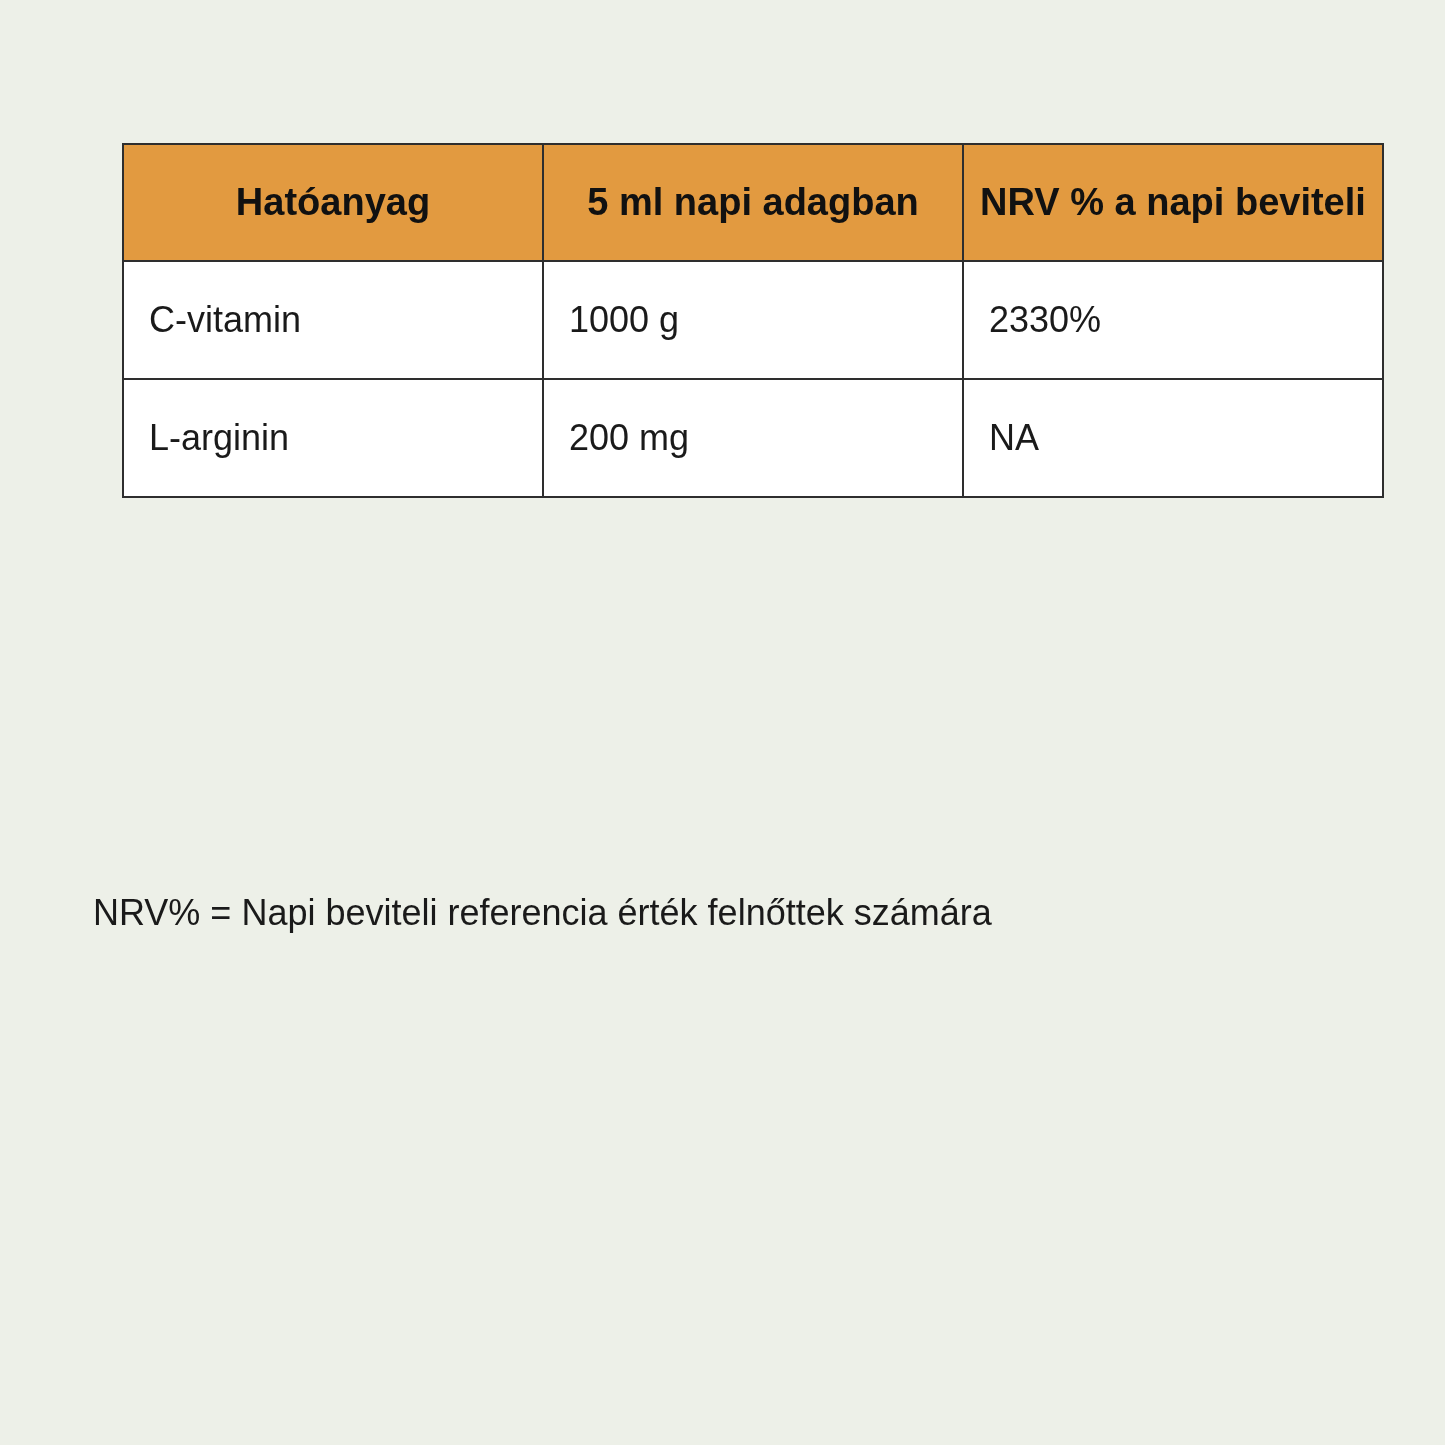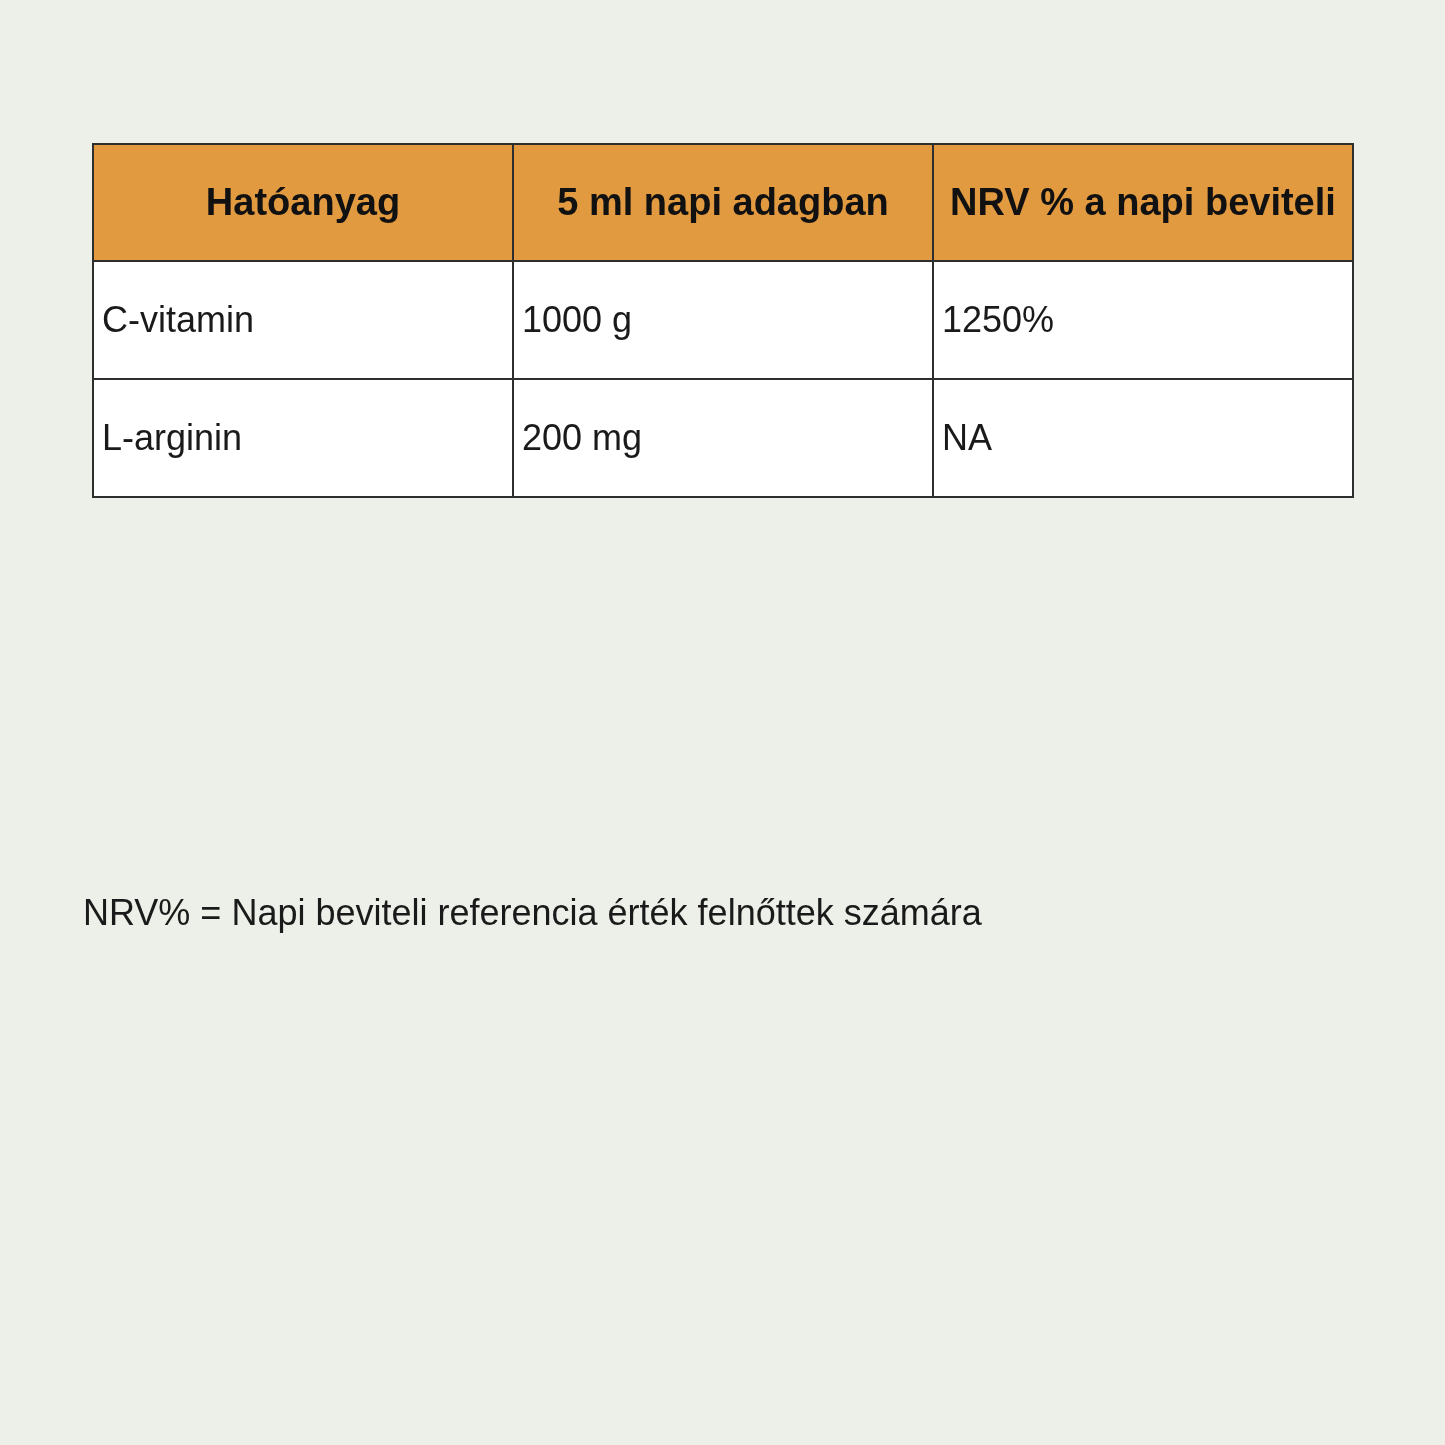"Hatóanyag" table.nutrition { margin-left: none -> 30px }
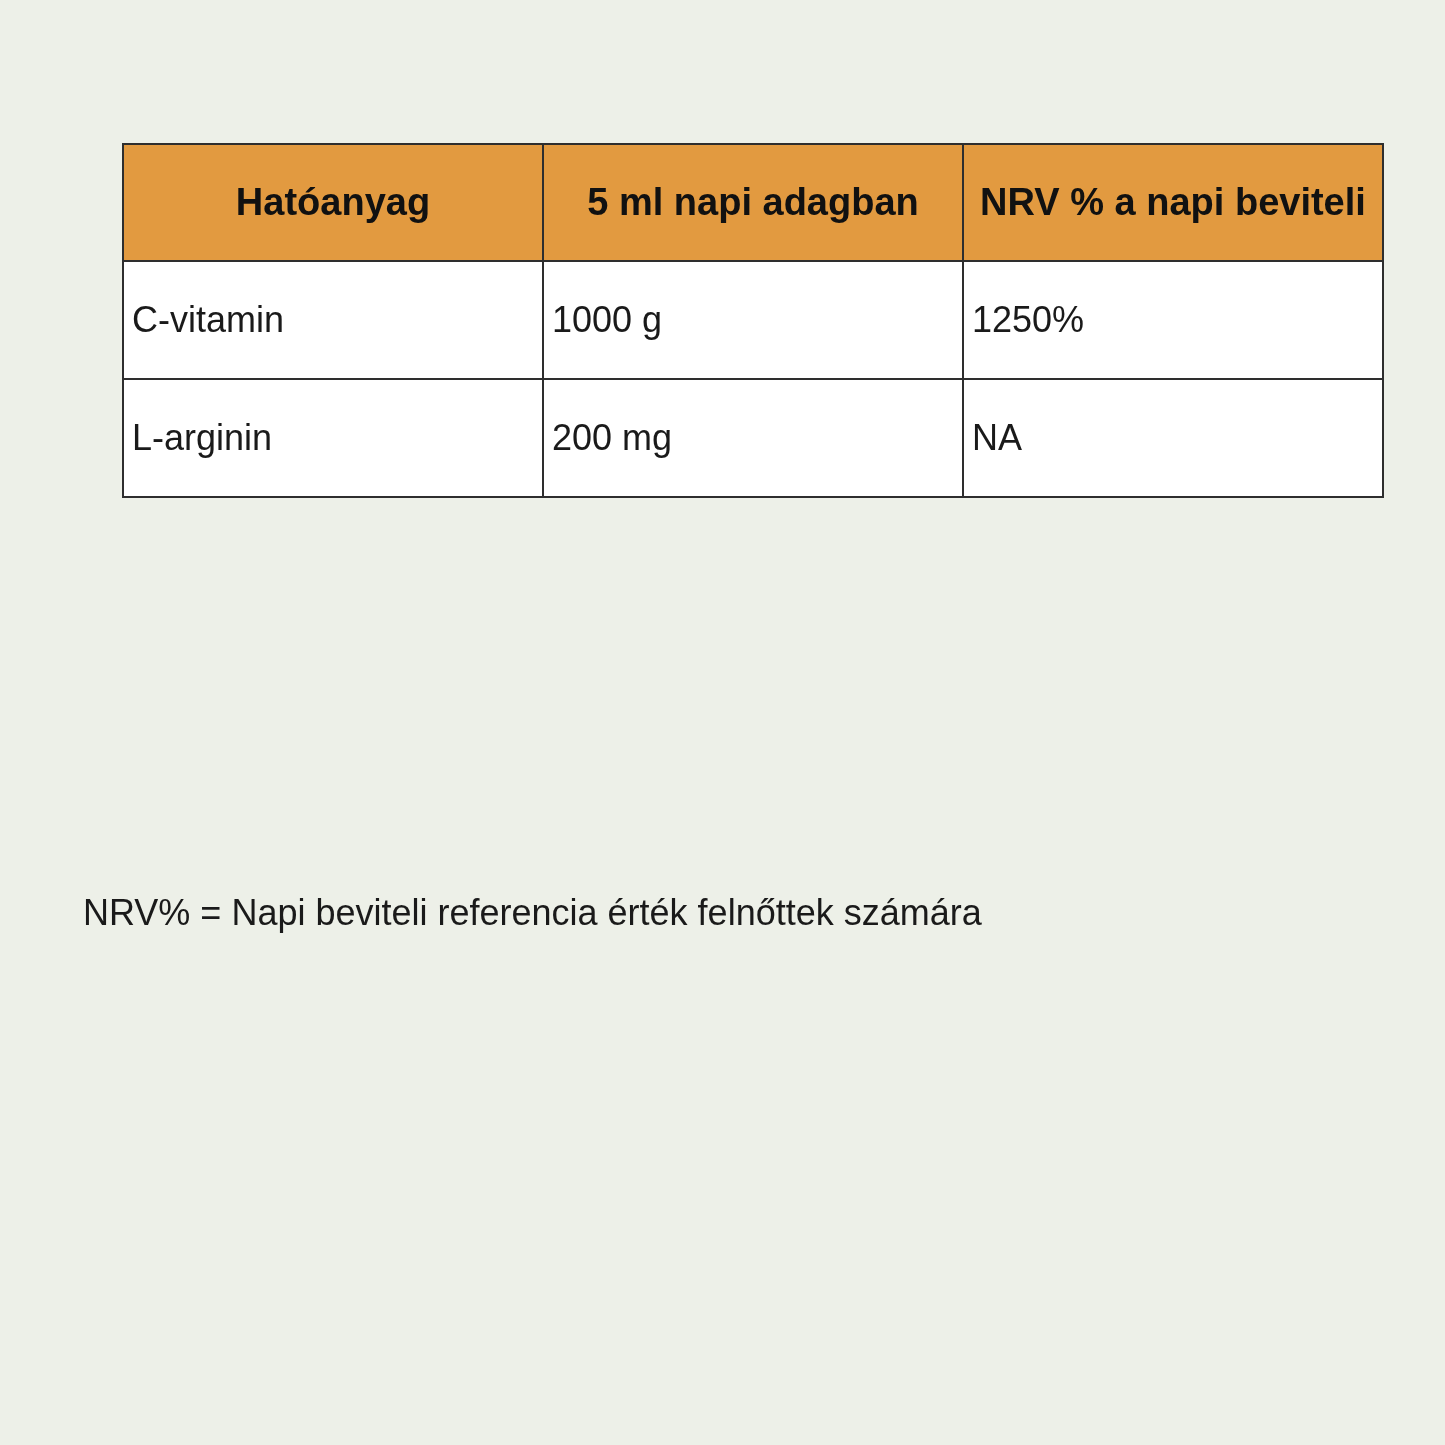"C-vitamin" table.nutrition tbody td { padding: 0 8px -> 0 25px }
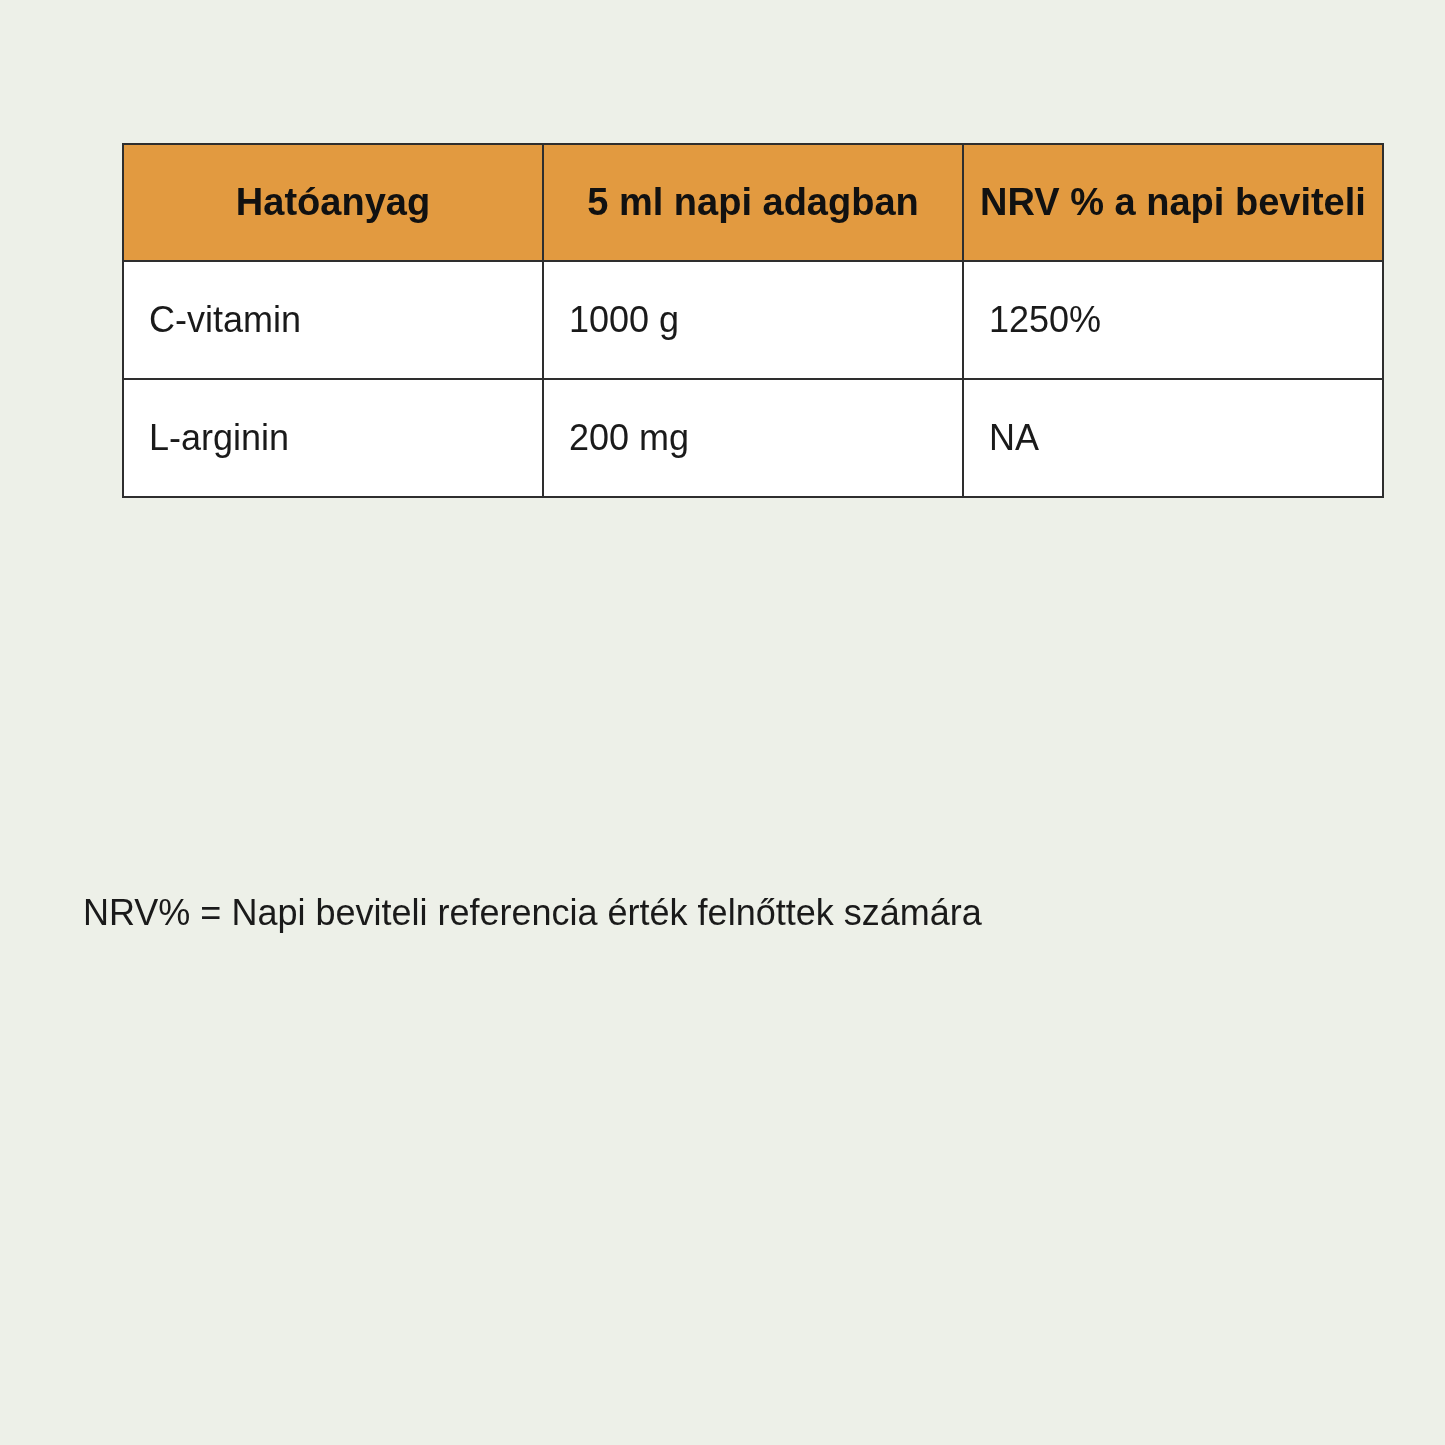"1250%" td { text: 1250% -> 2330% }
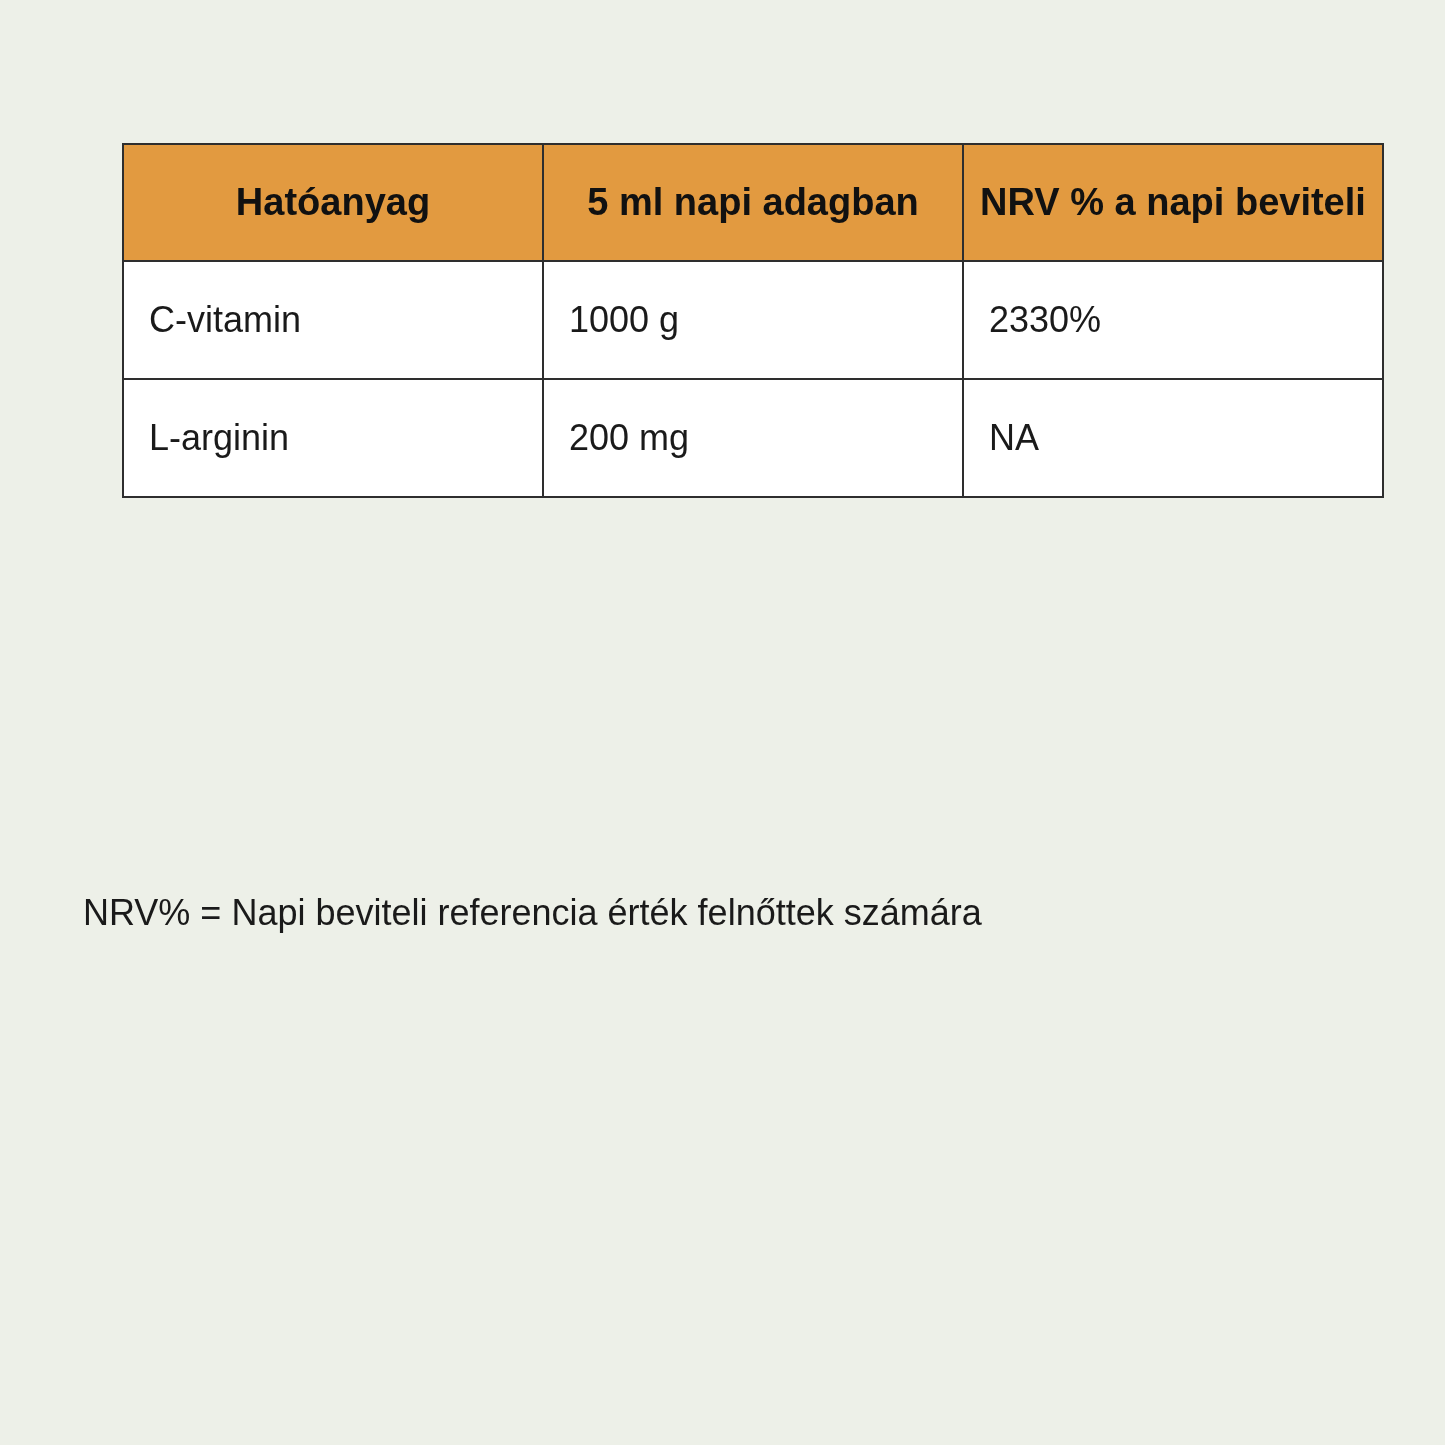"NRV% = Napi beviteli referencia" .footnotes { left: 83px -> 93px }
